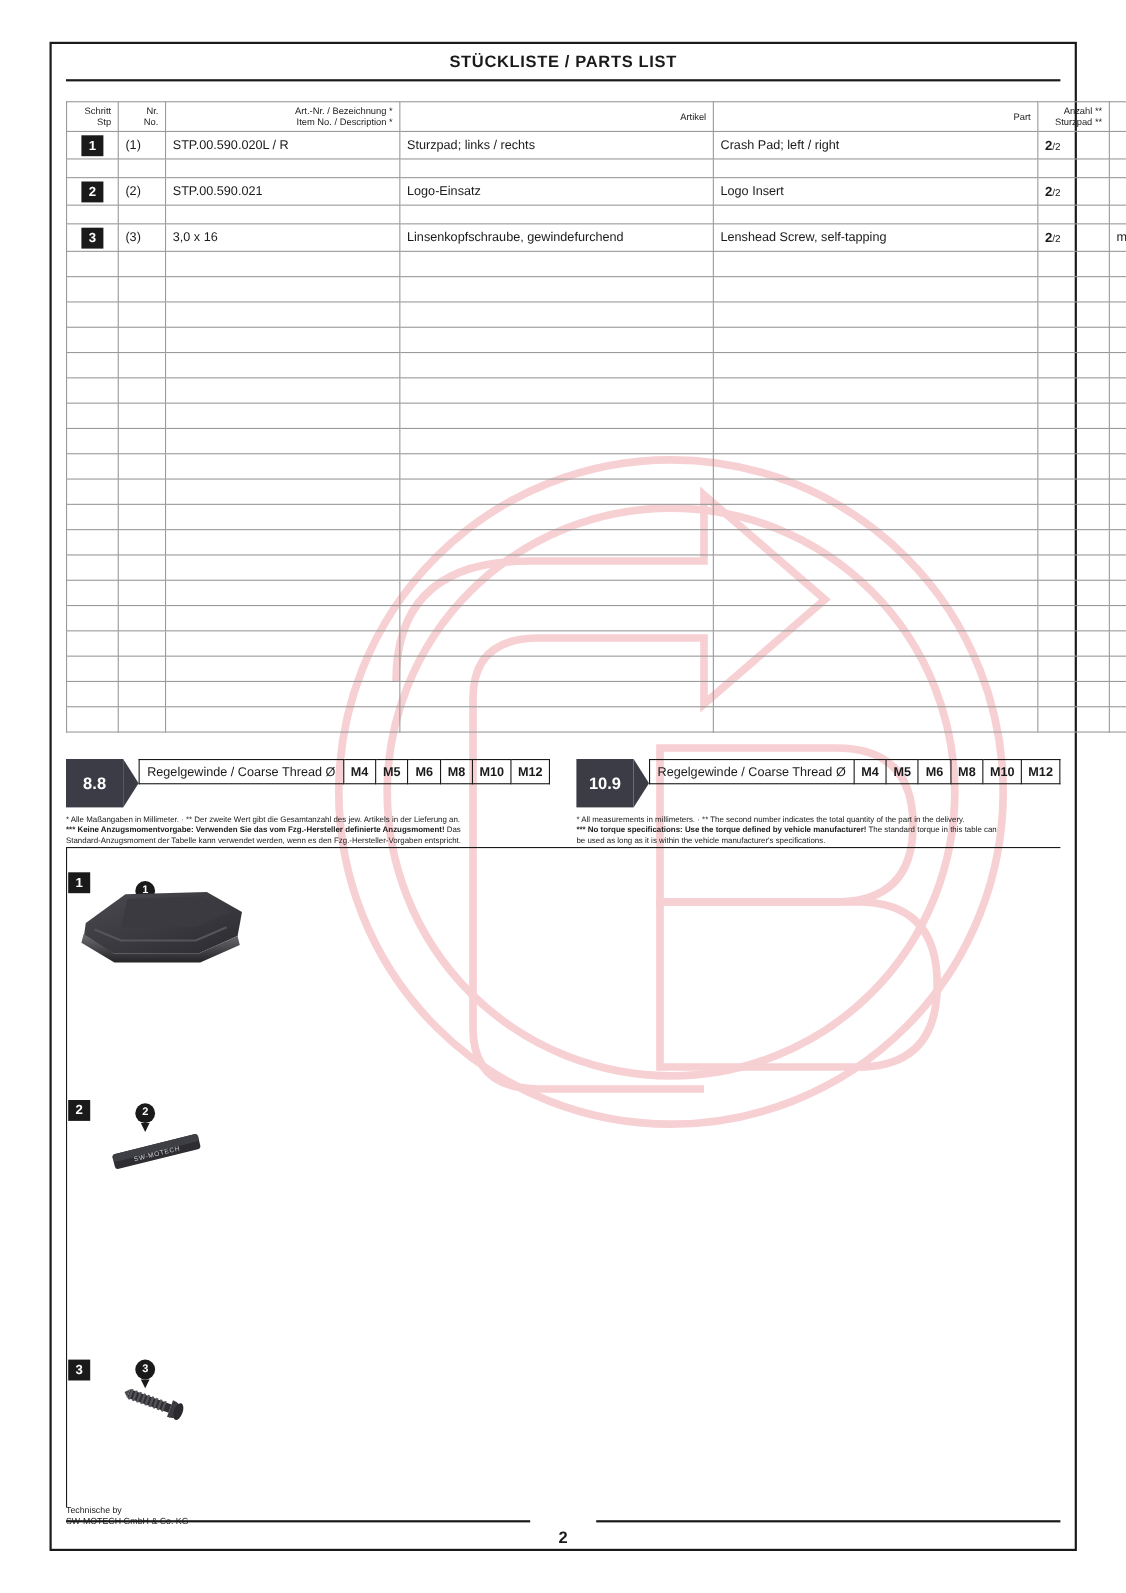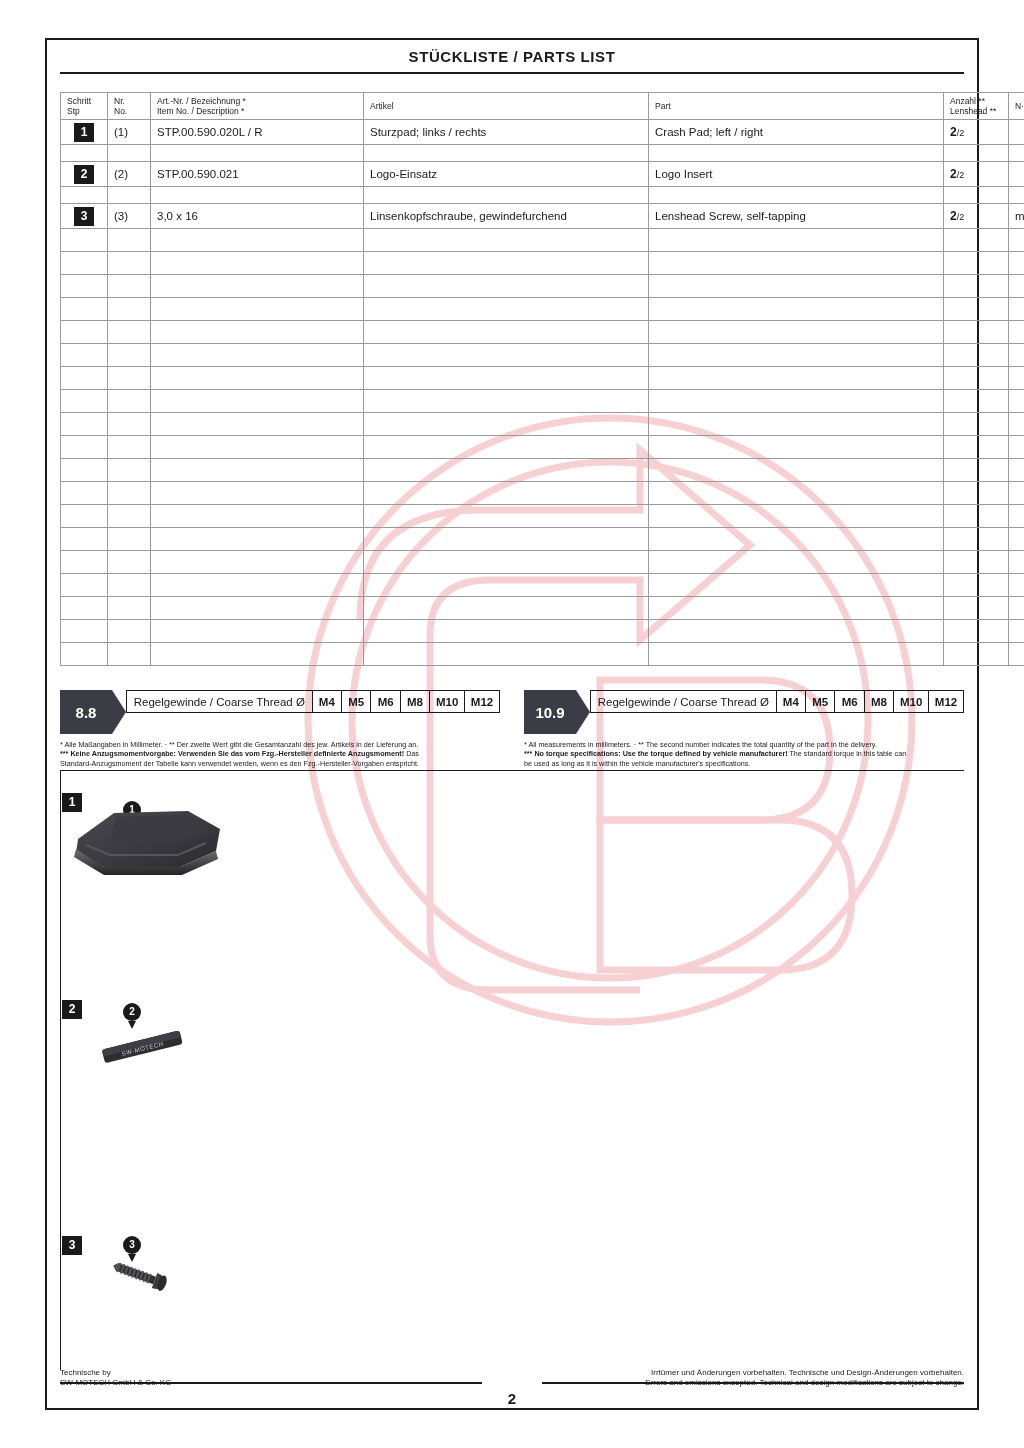"Schritt" .ptable thead td { text-align: none -> right }
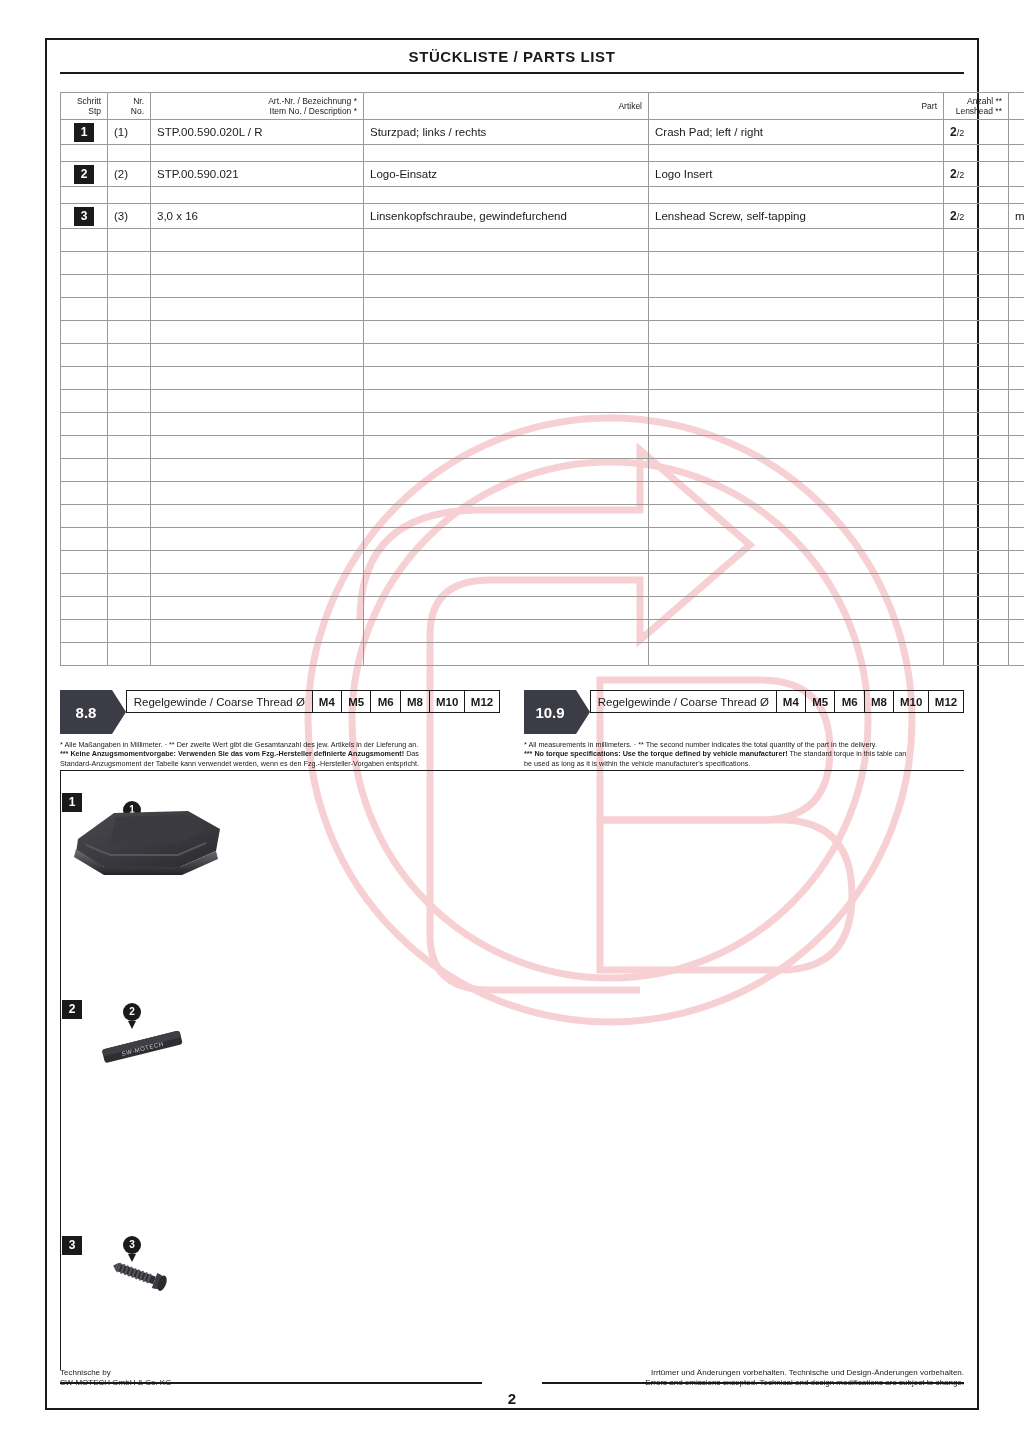"Lenshead **" span { text: Lenshead -> Sturzpad }
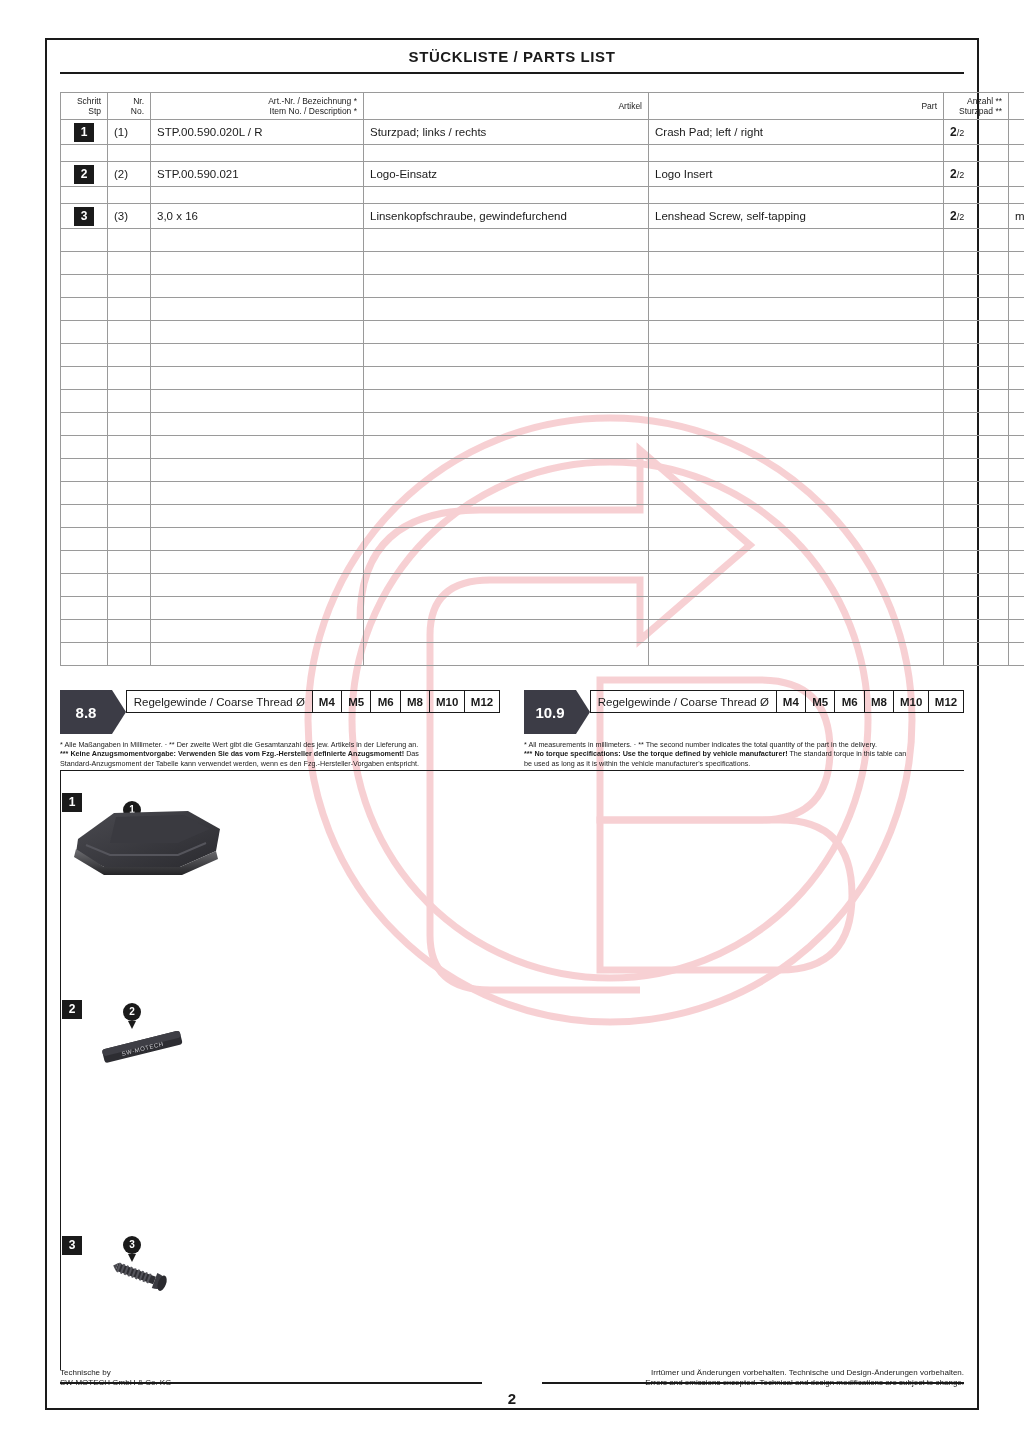"Irrtümer und Änderungen vorbehalten." div.disc { html: <div> <div>Irrtümer und Änderungen vorbehalten. Technische und Design-Änderungen vorbehalten.</div> <div>Errors and omissions excepted. Technical and design modifications are subject to change.</div> </div> -> none }
